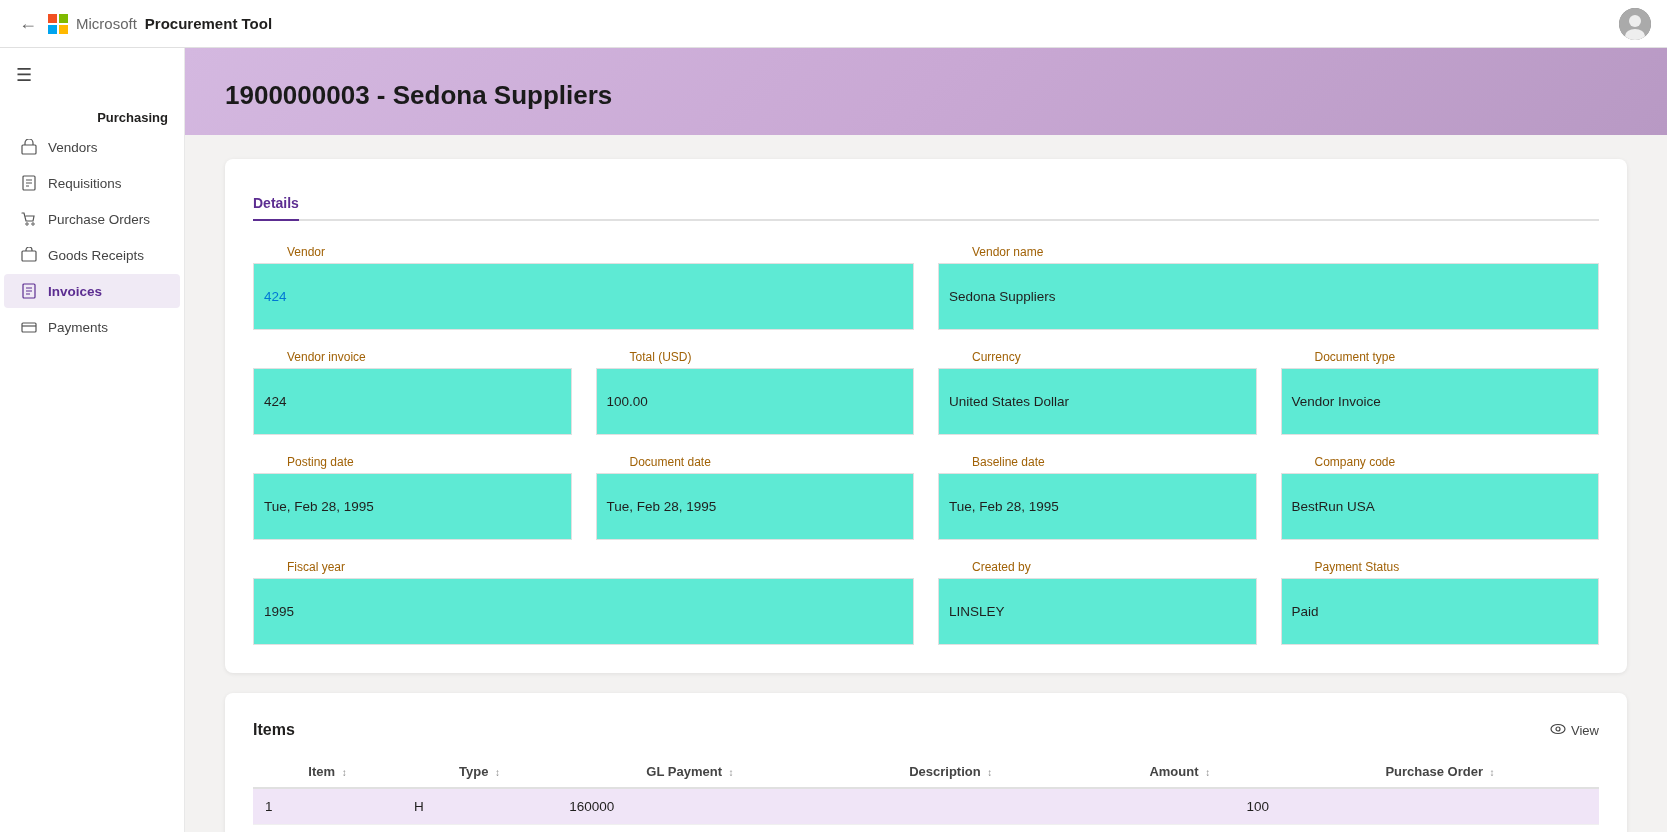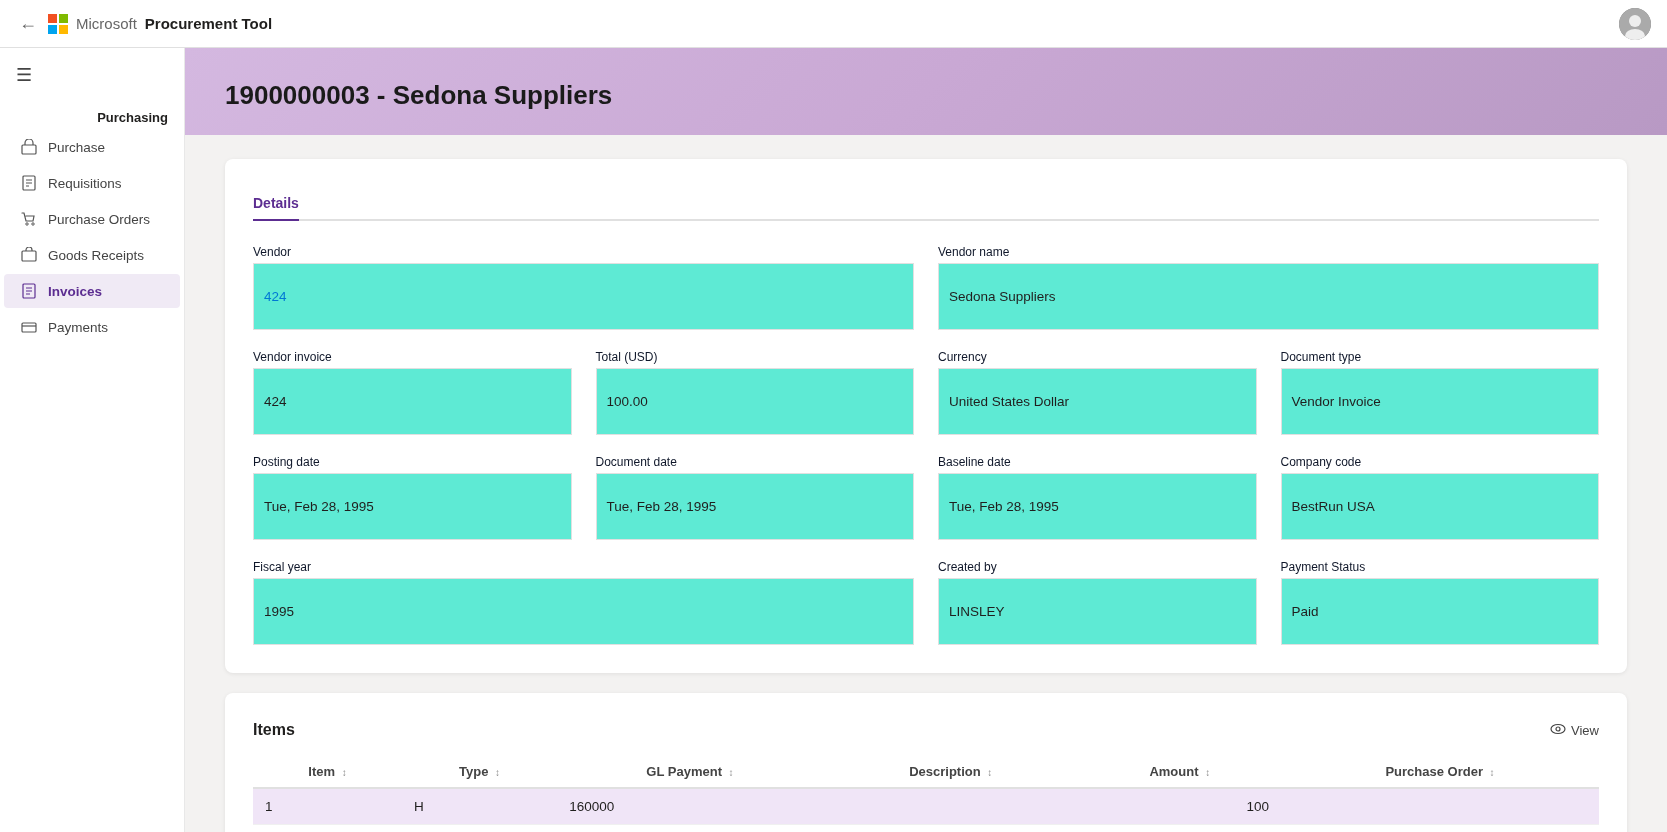"Purchase" span { text: Purchase -> Vendors }
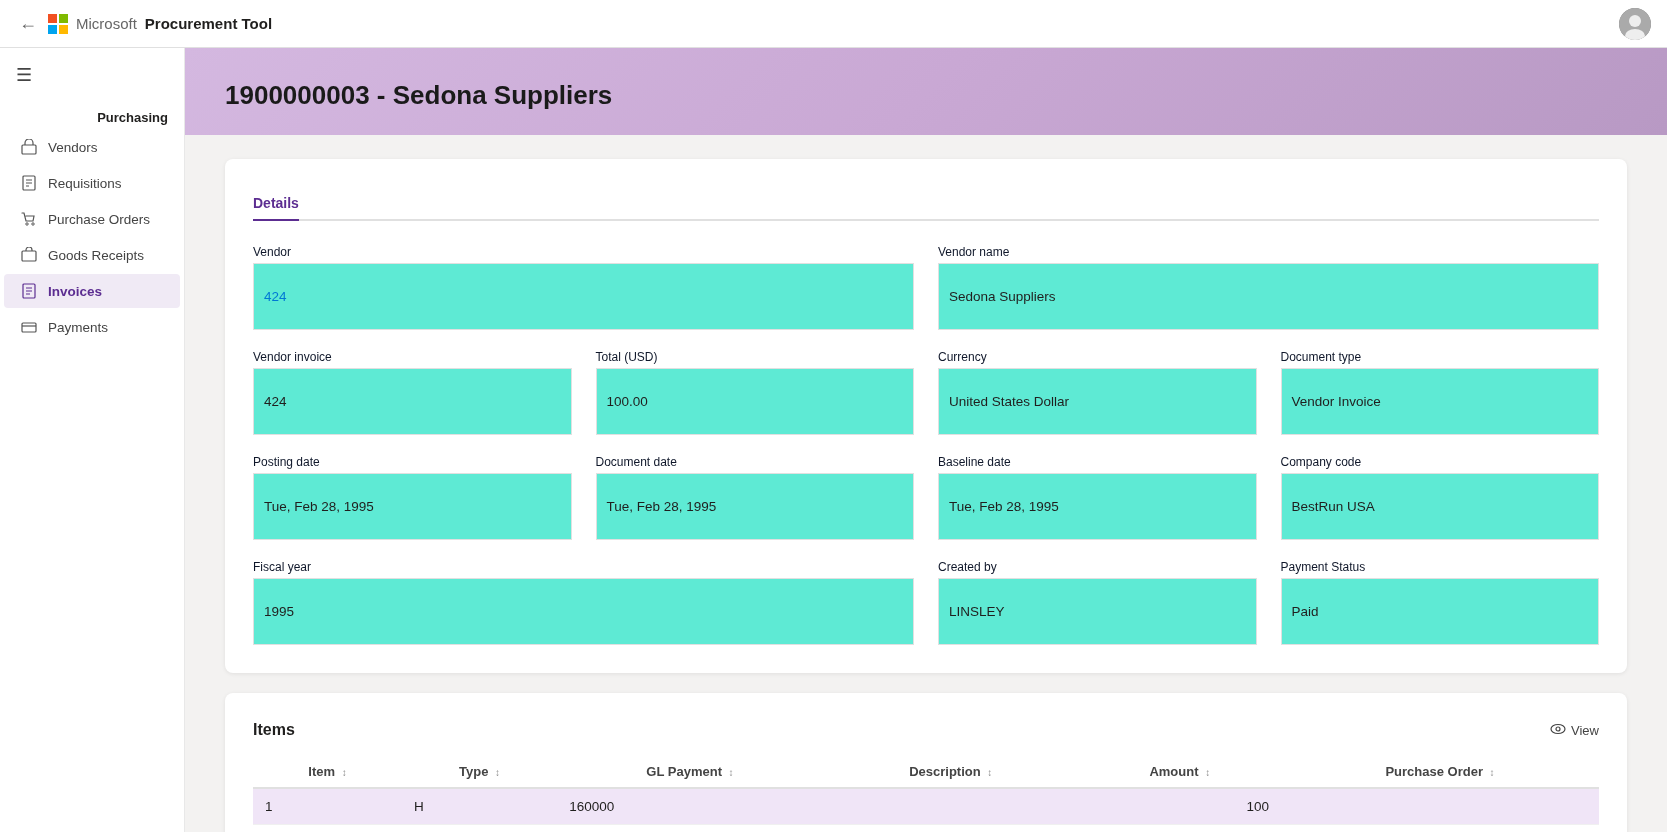"Vendor" .form-label { color: #0f172a -> #a16207; margin-left: none -> 34px }
